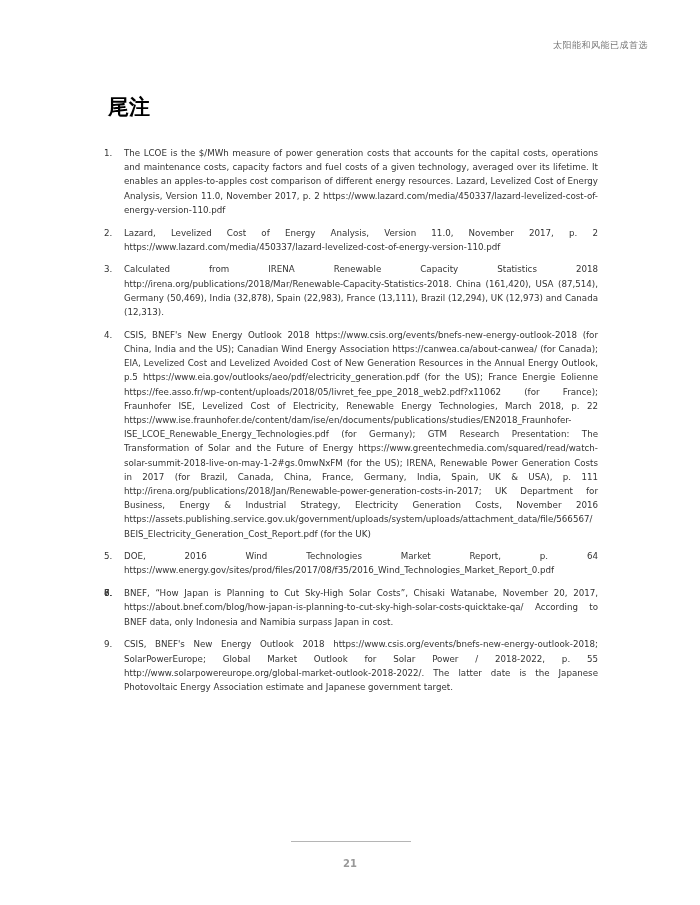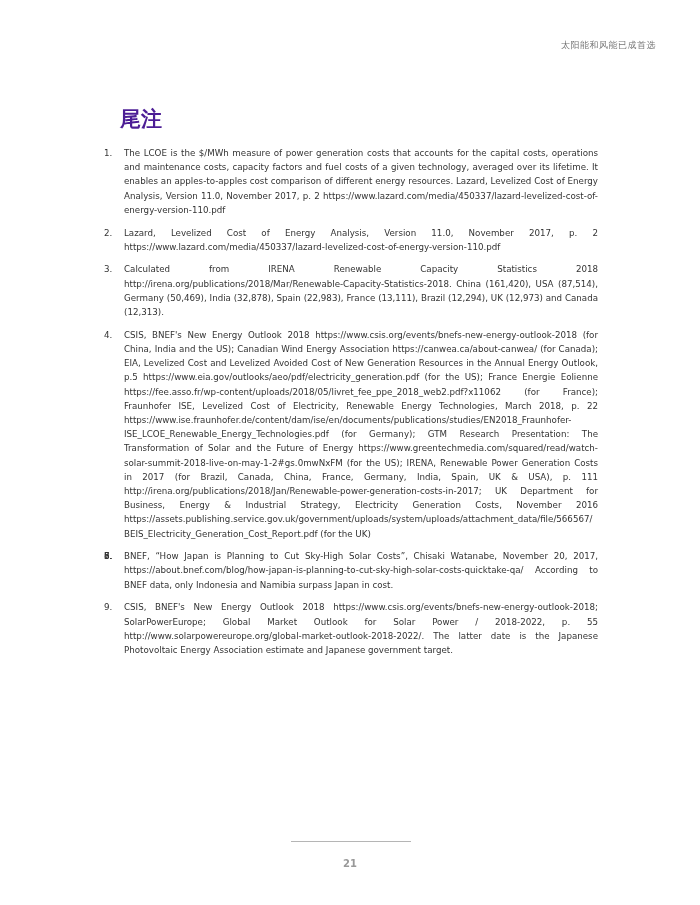"太阳能和风能已成首选" .running-header { right: 44px -> 52px }
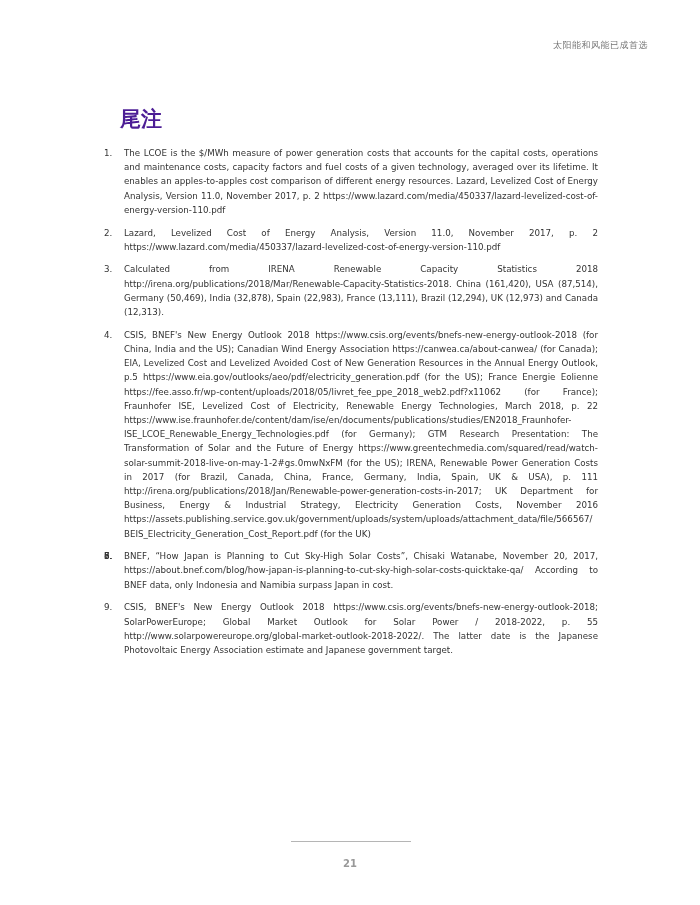"尾注" .page-title { color: #4c1d95 -> #000000; margin: 16px -> 4px }
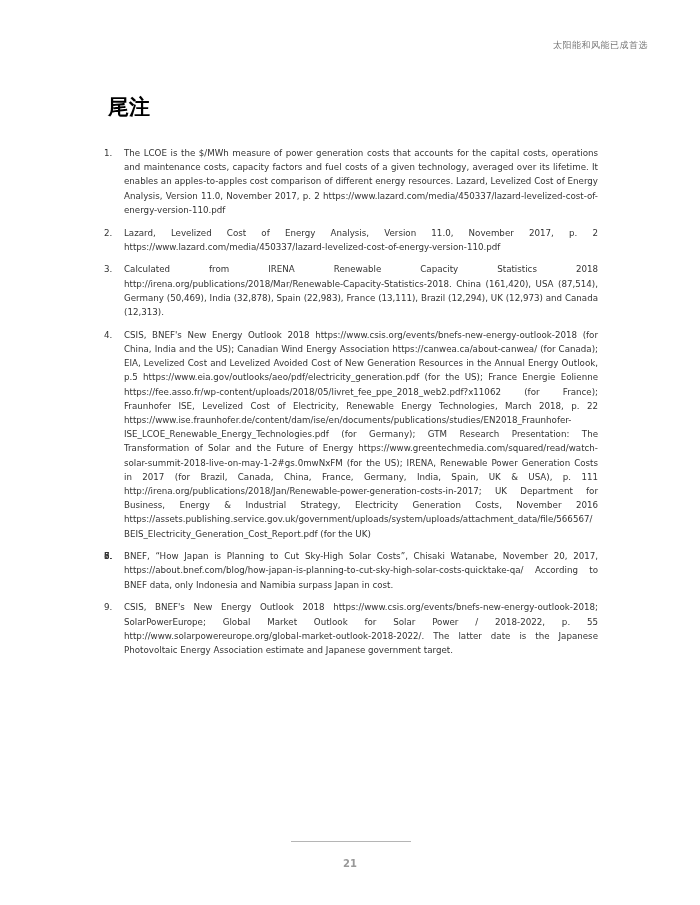"DOE, 2016 Wind Technologies Market" span { html: none -> <span>DOE, 2016 Wind Technologies Market Report, p. 64 https://www.energy.gov/sites/prod/files/2017/08/f35/2016_Wind_Technologies_Market_Report_0.pdf</span> }
